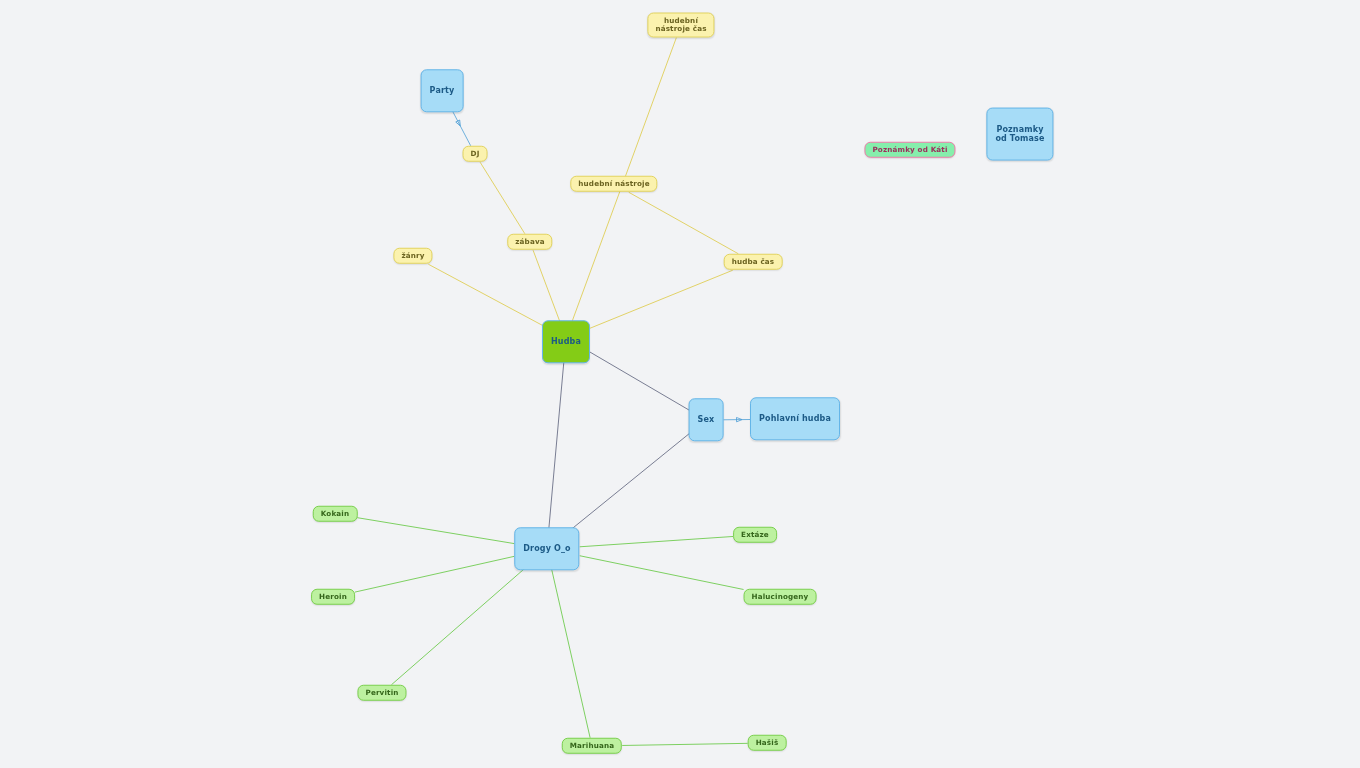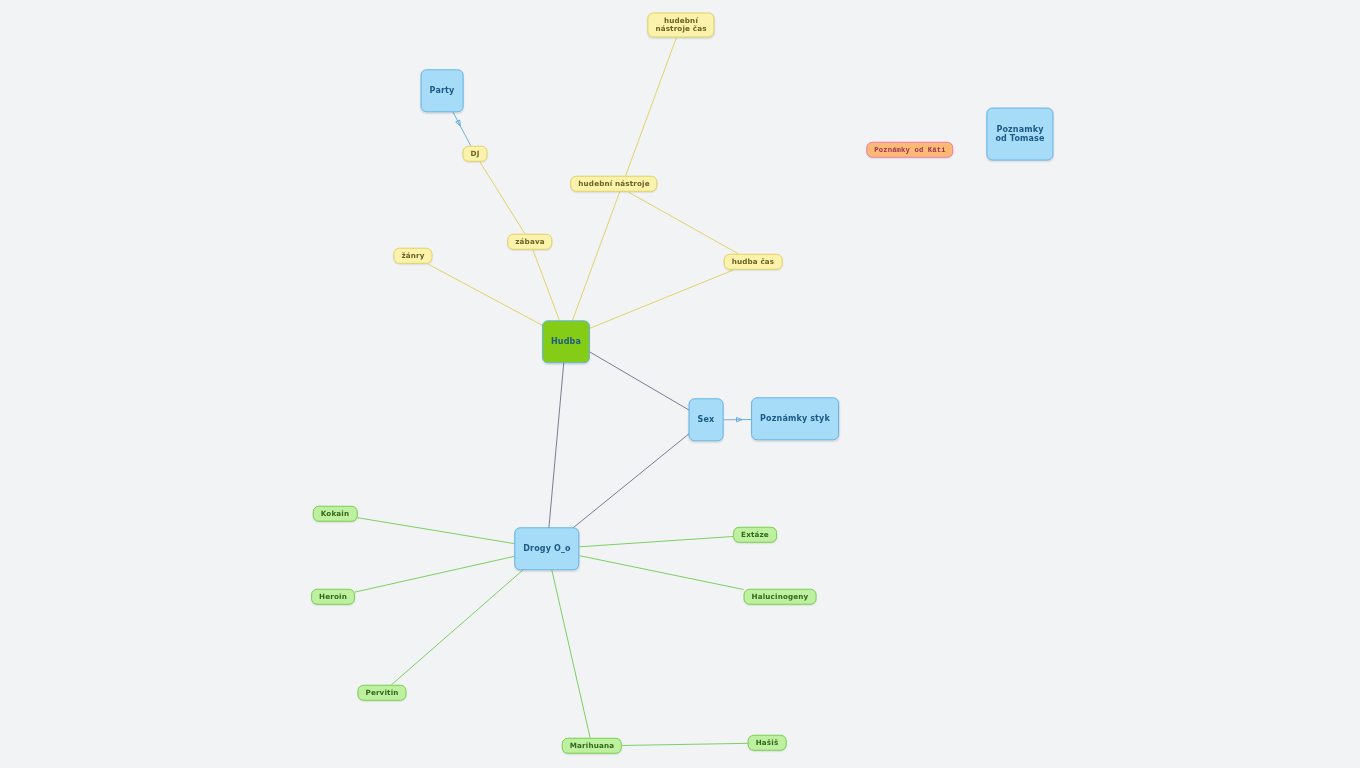"Poznámky od Káti" div.node { background: #fdba74 -> #86efac; font-family: Liberation Mono, monospace -> none }
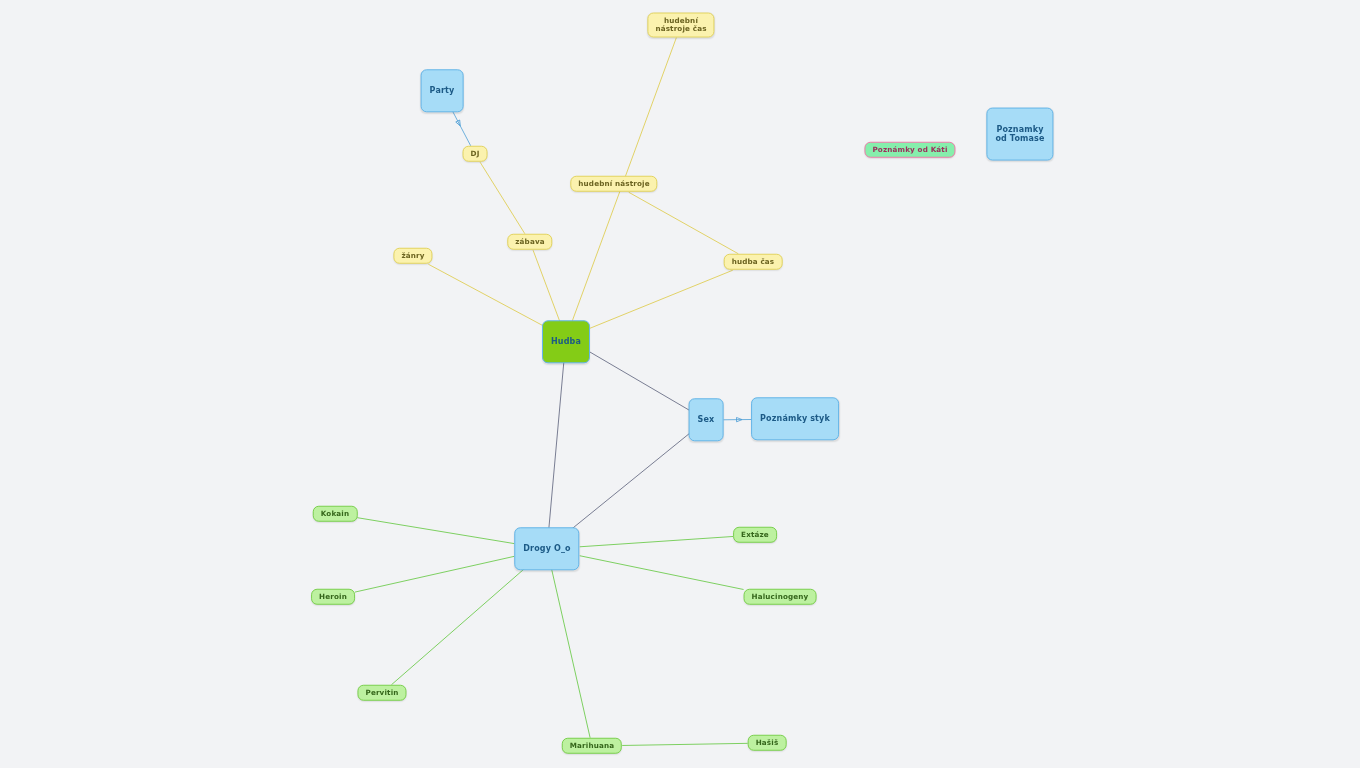"Poznámky styk" span { text: Poznámky styk -> Pohlavní hudba }
